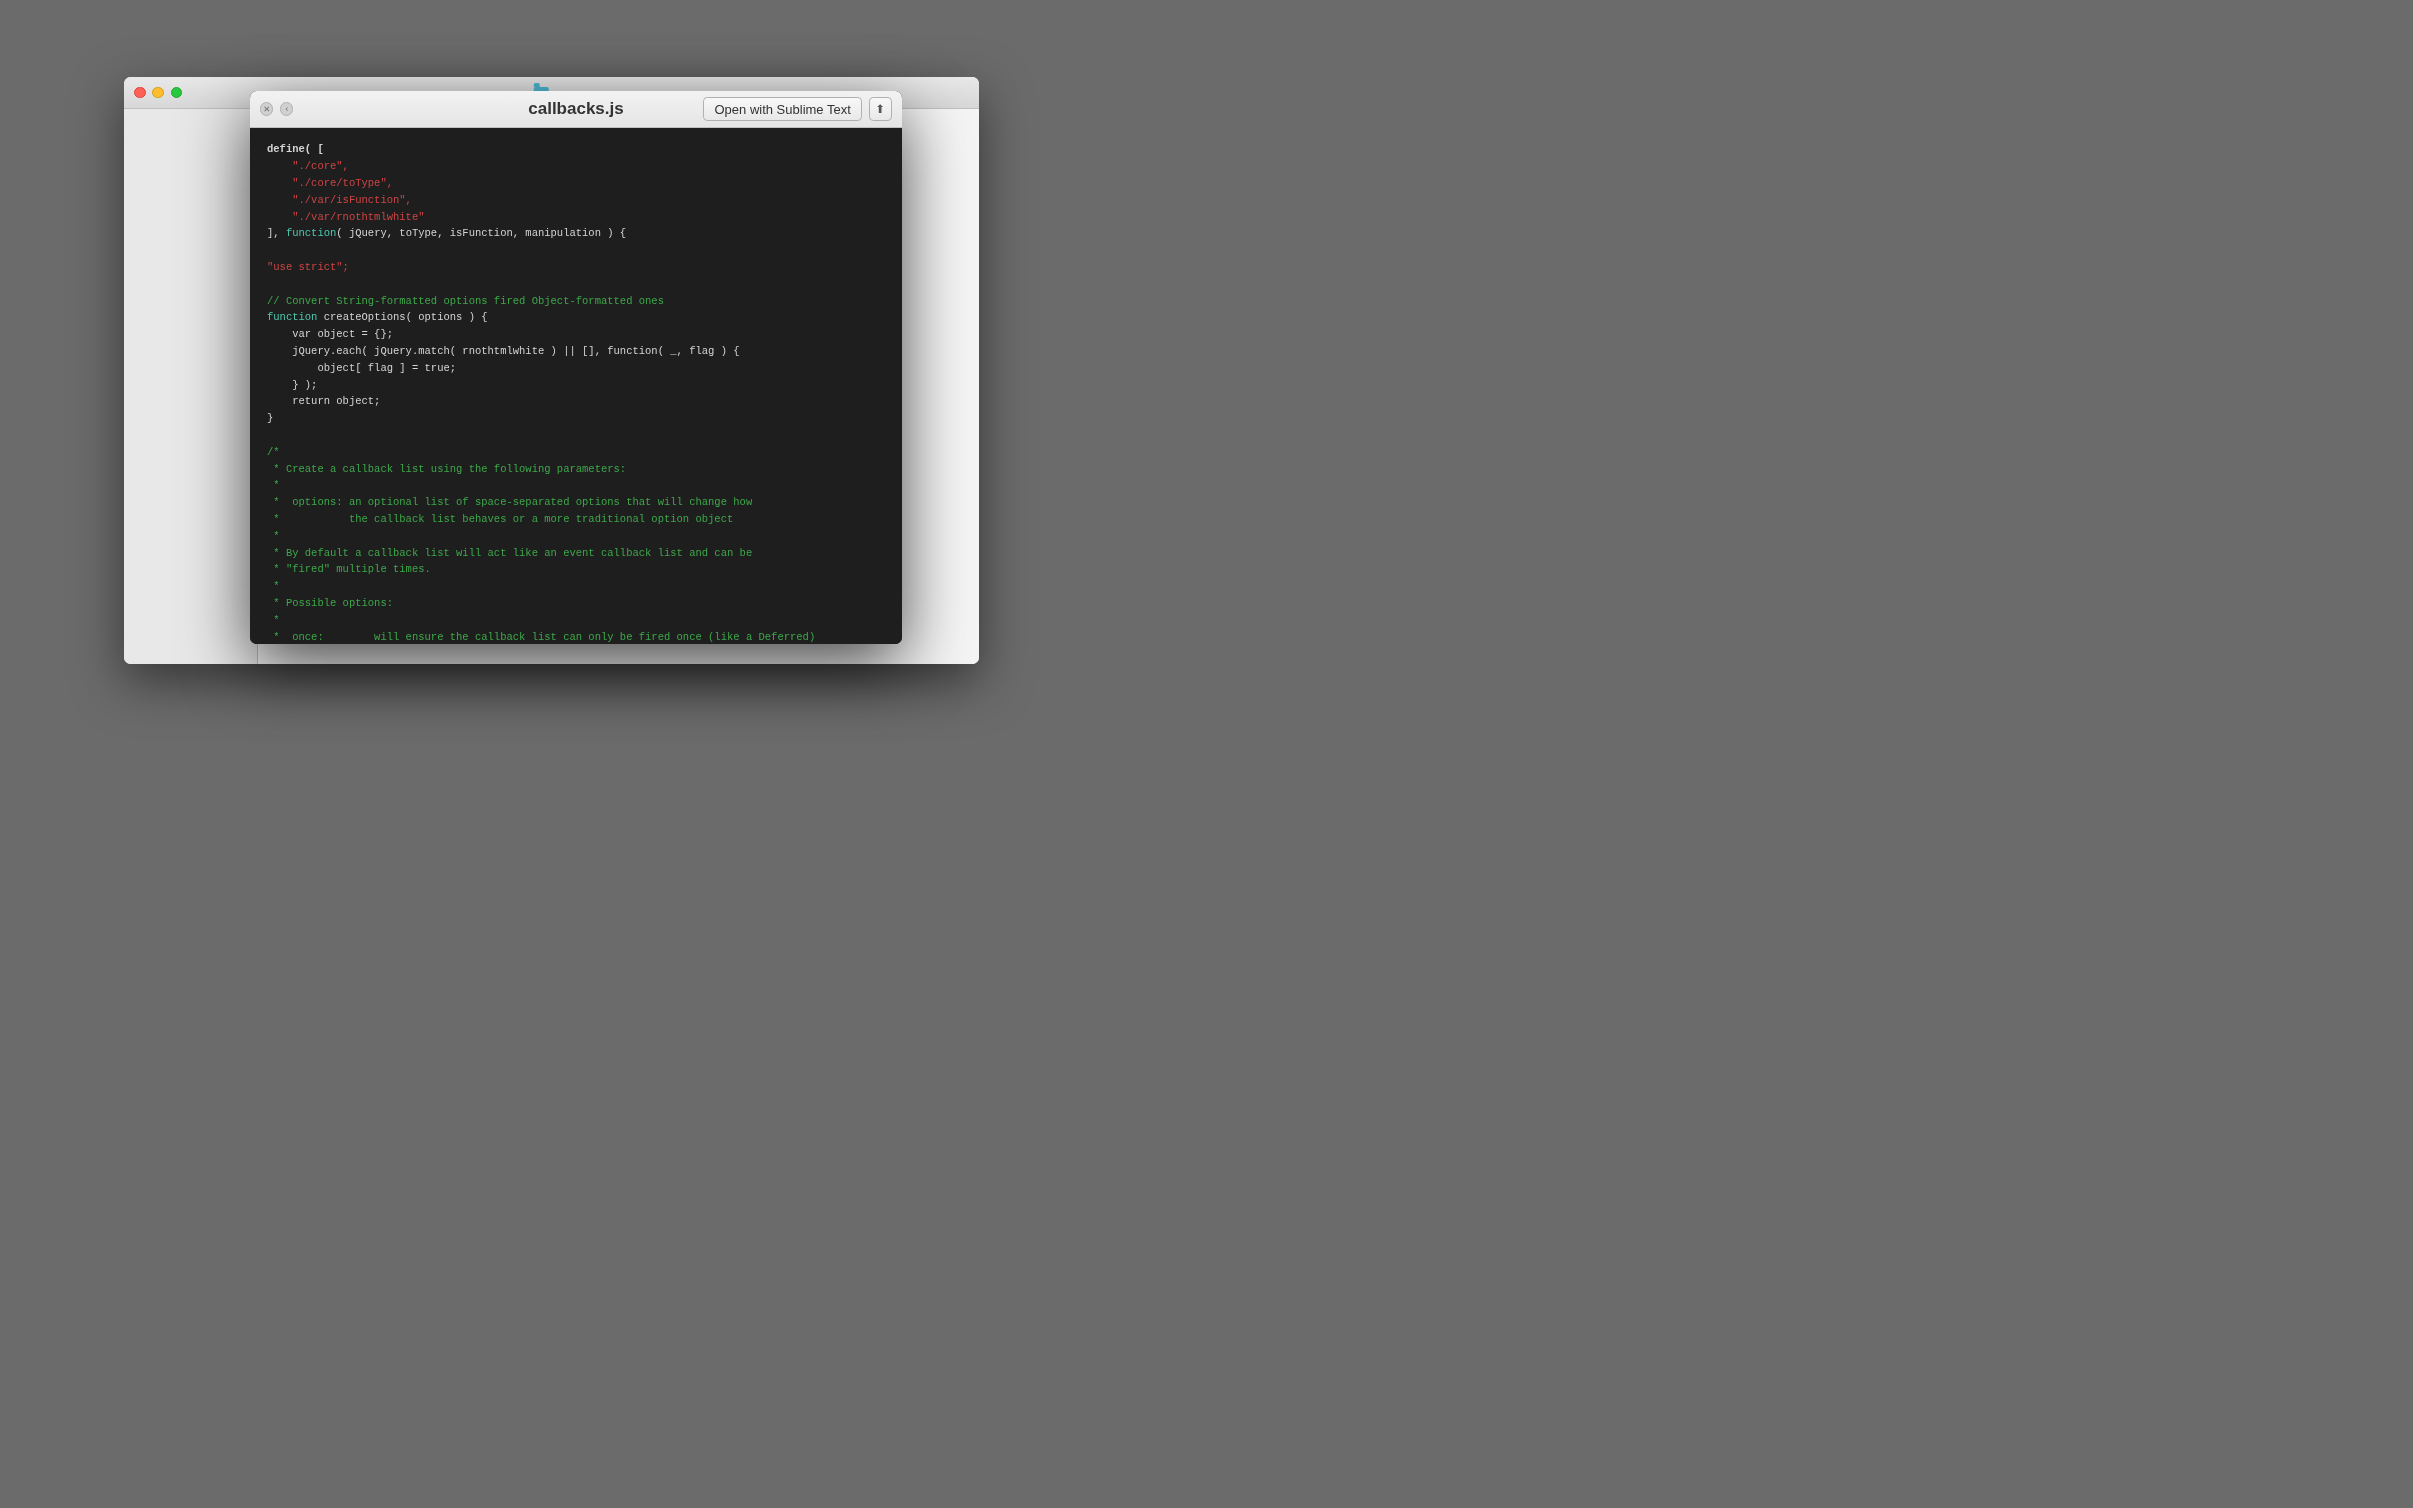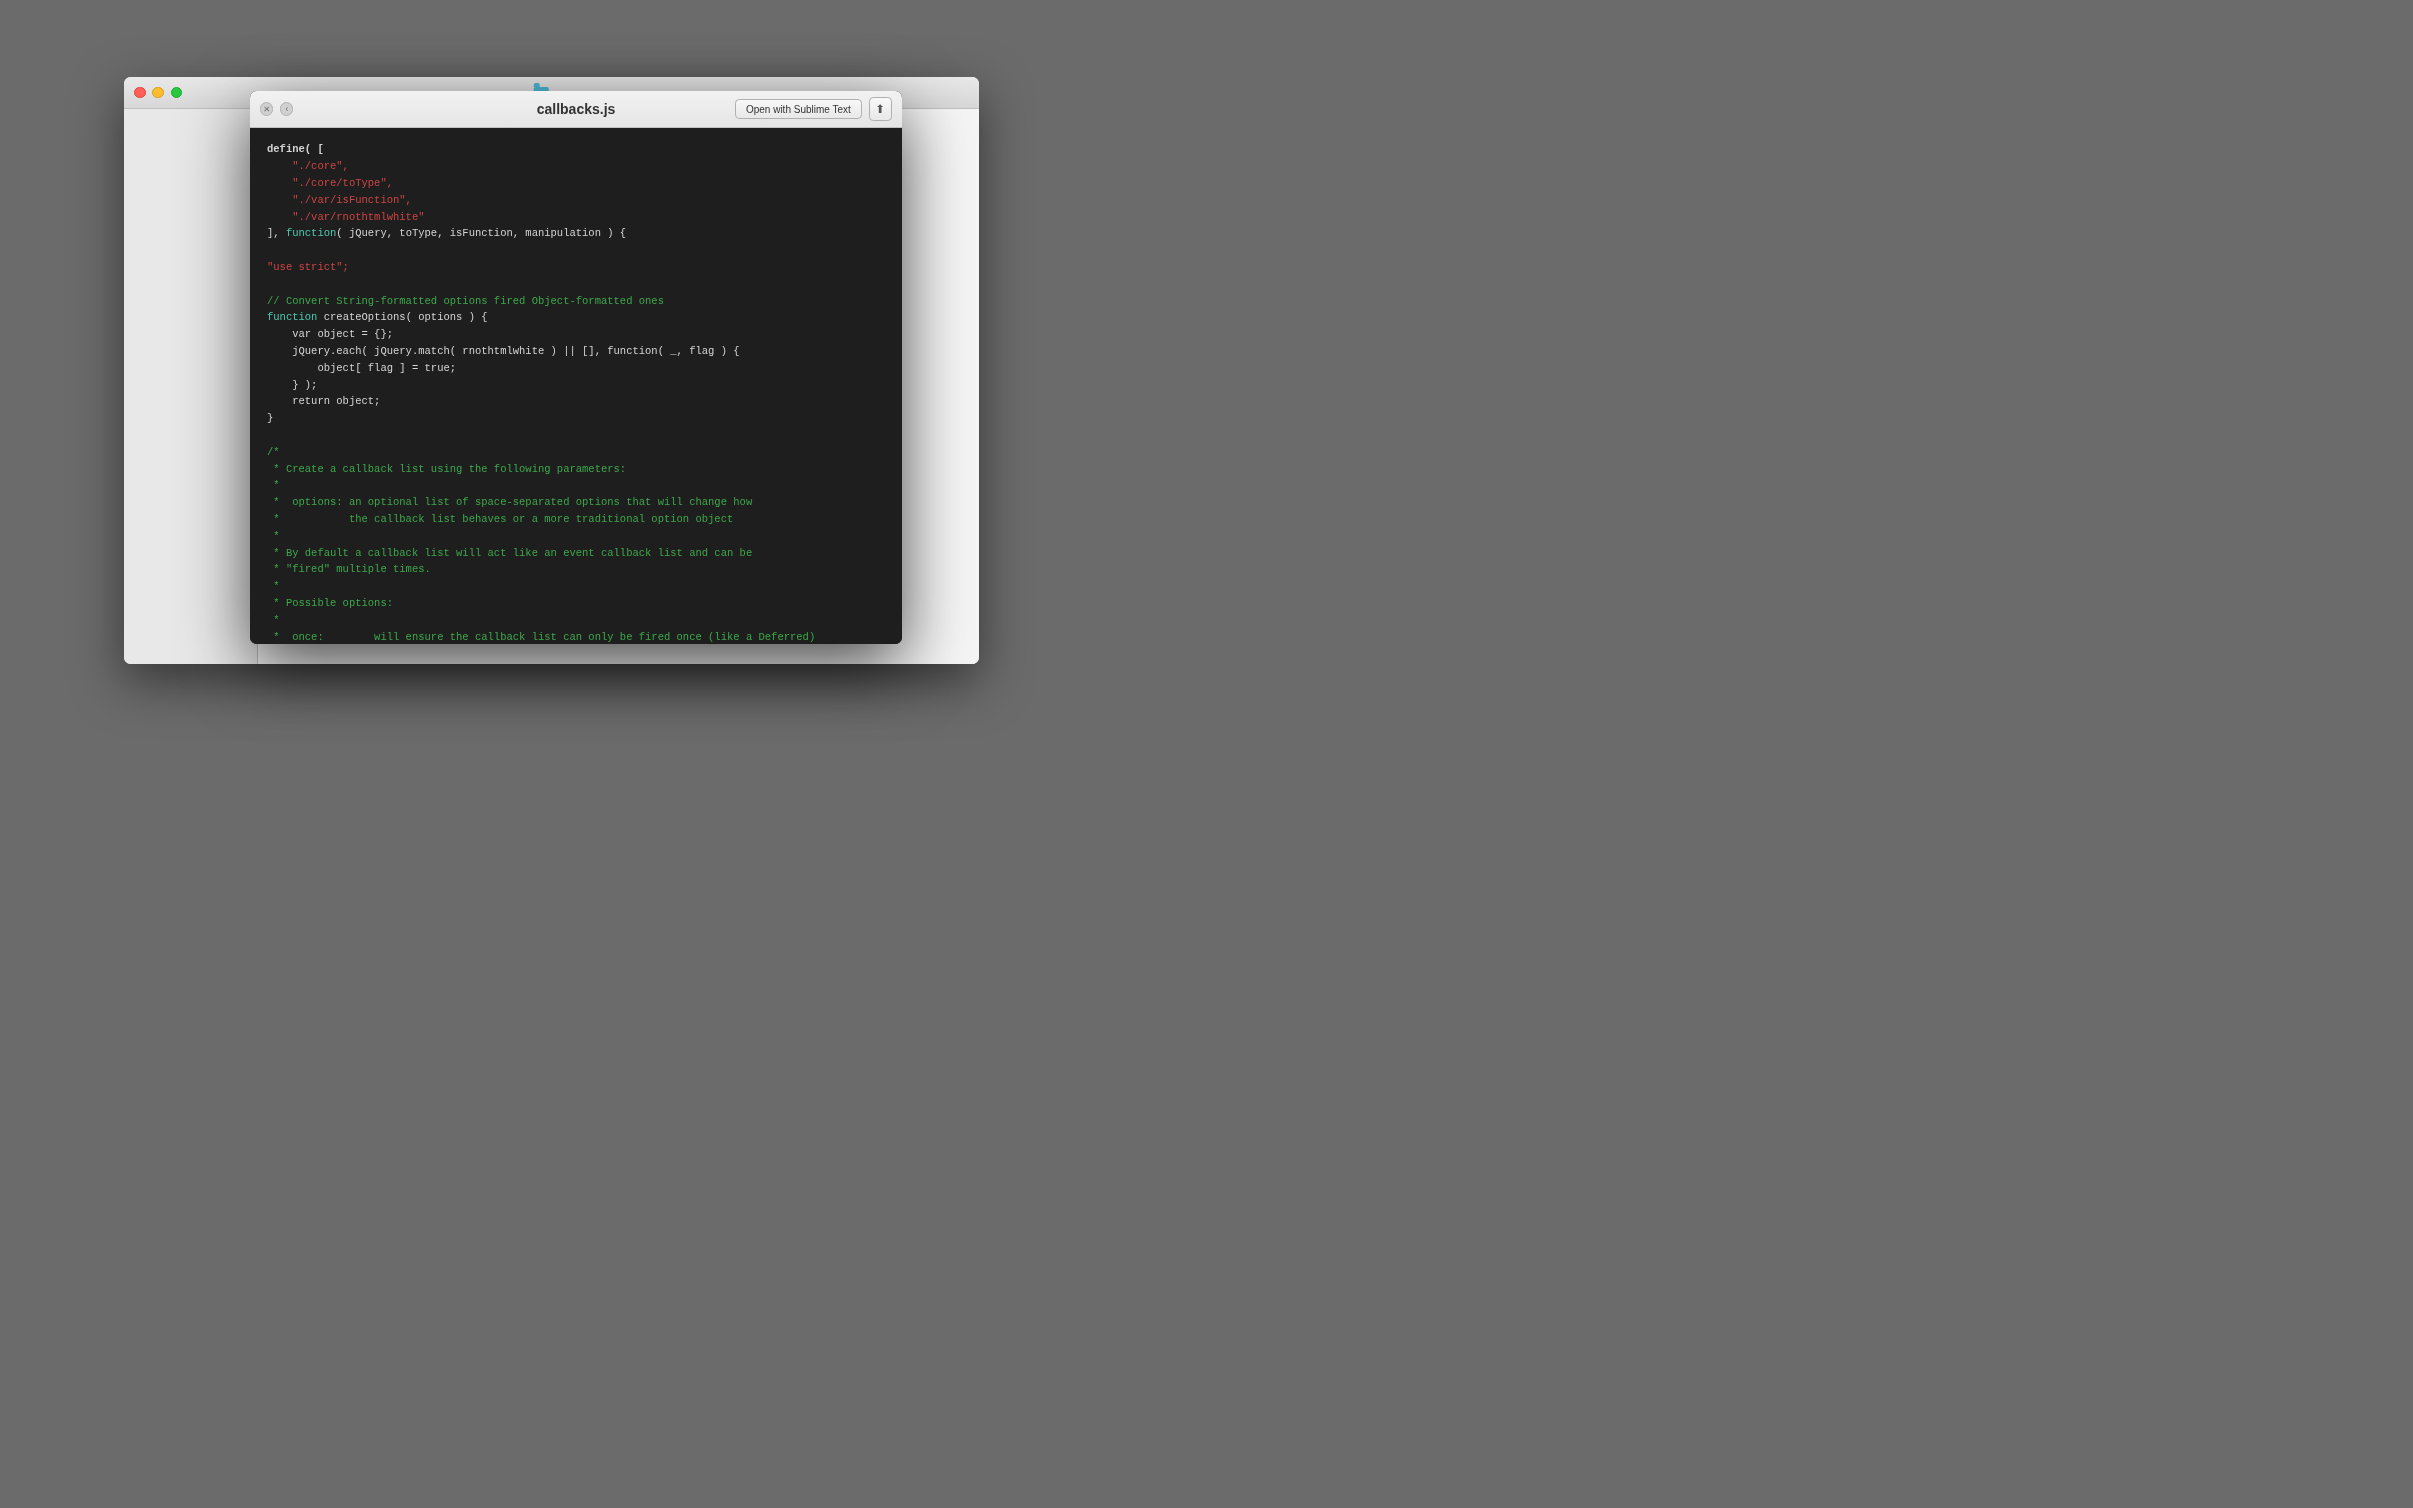"callbacks.js" .preview-filename { font-size: 14px -> 17px }
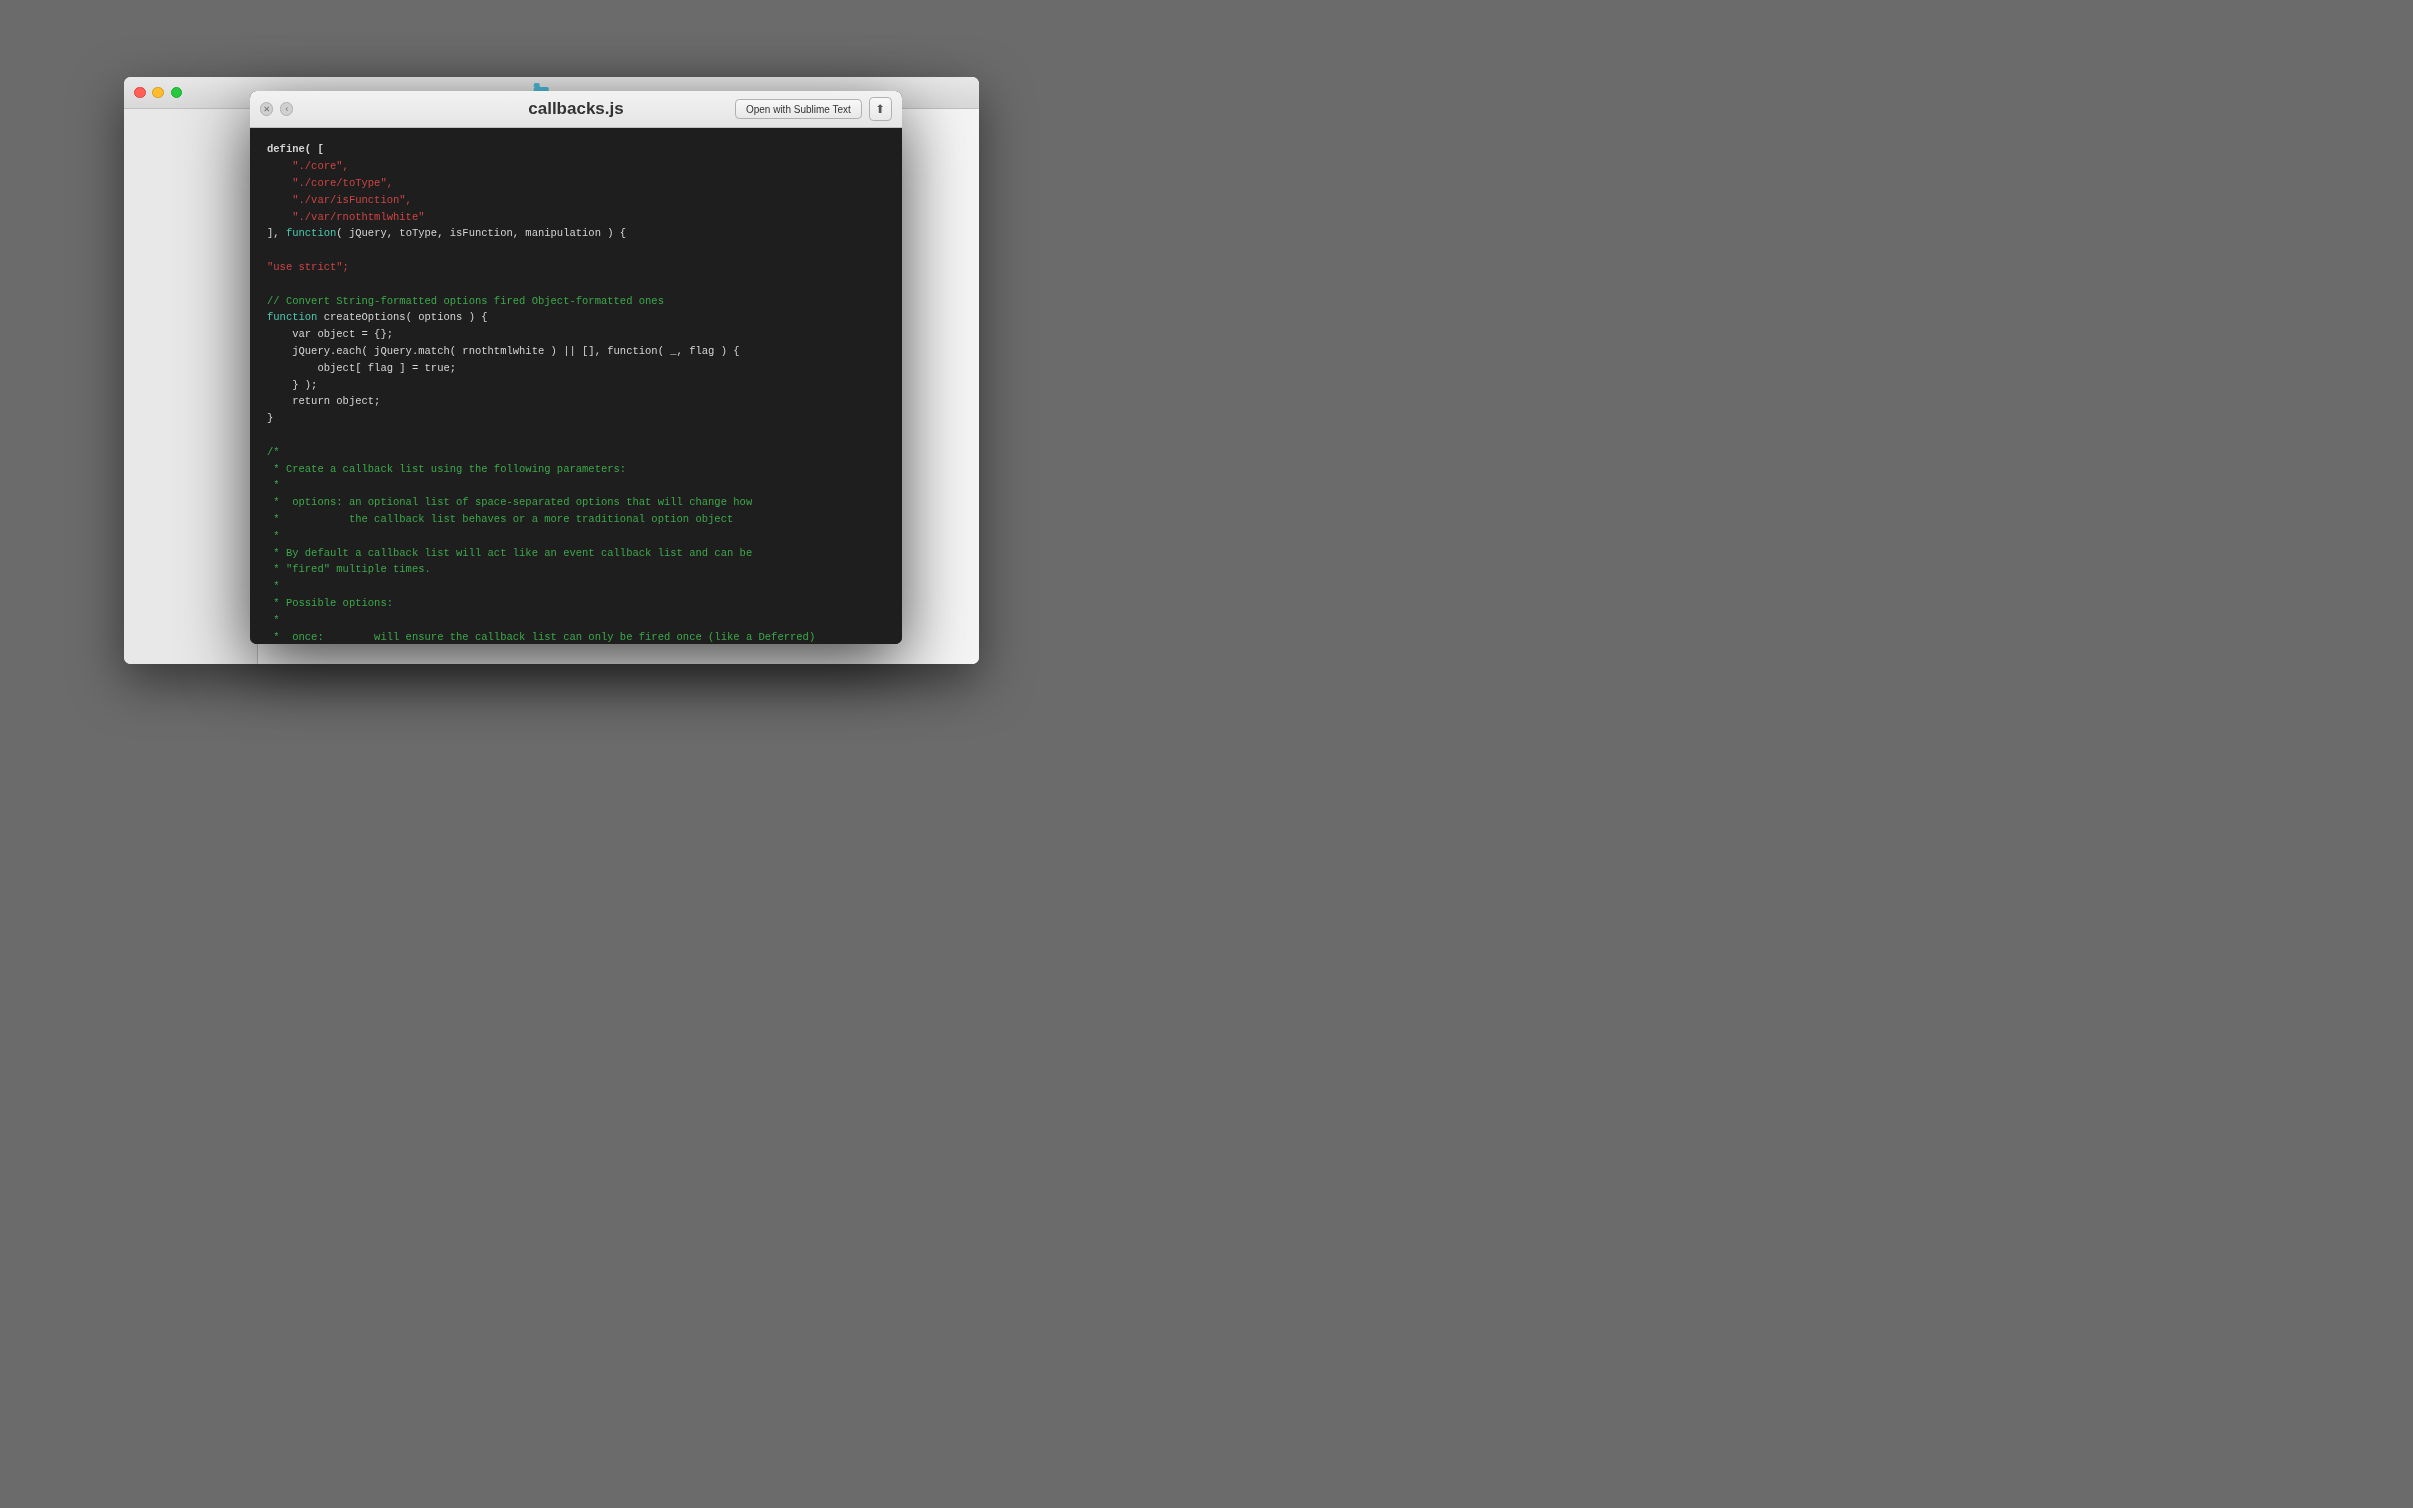"Open with Sublime Text" .open-with-btn { font-size: 10px -> 13px }
